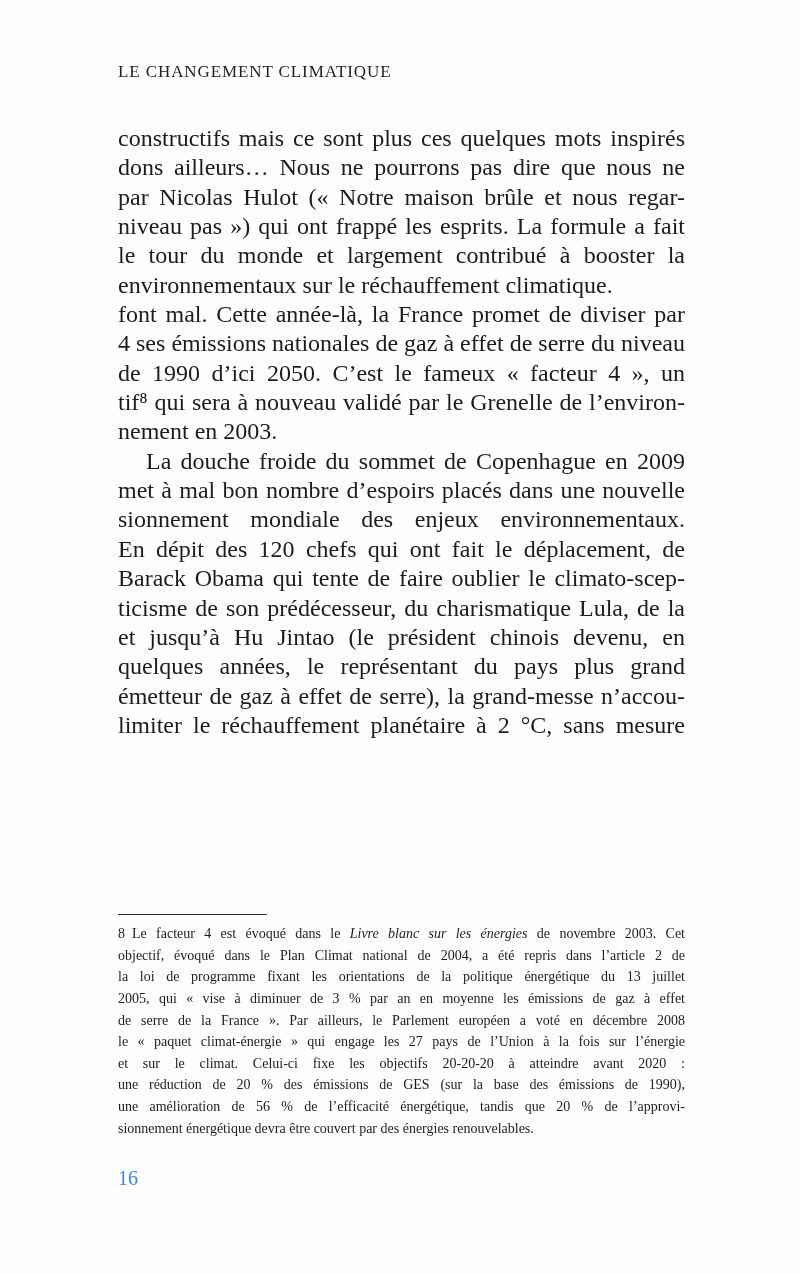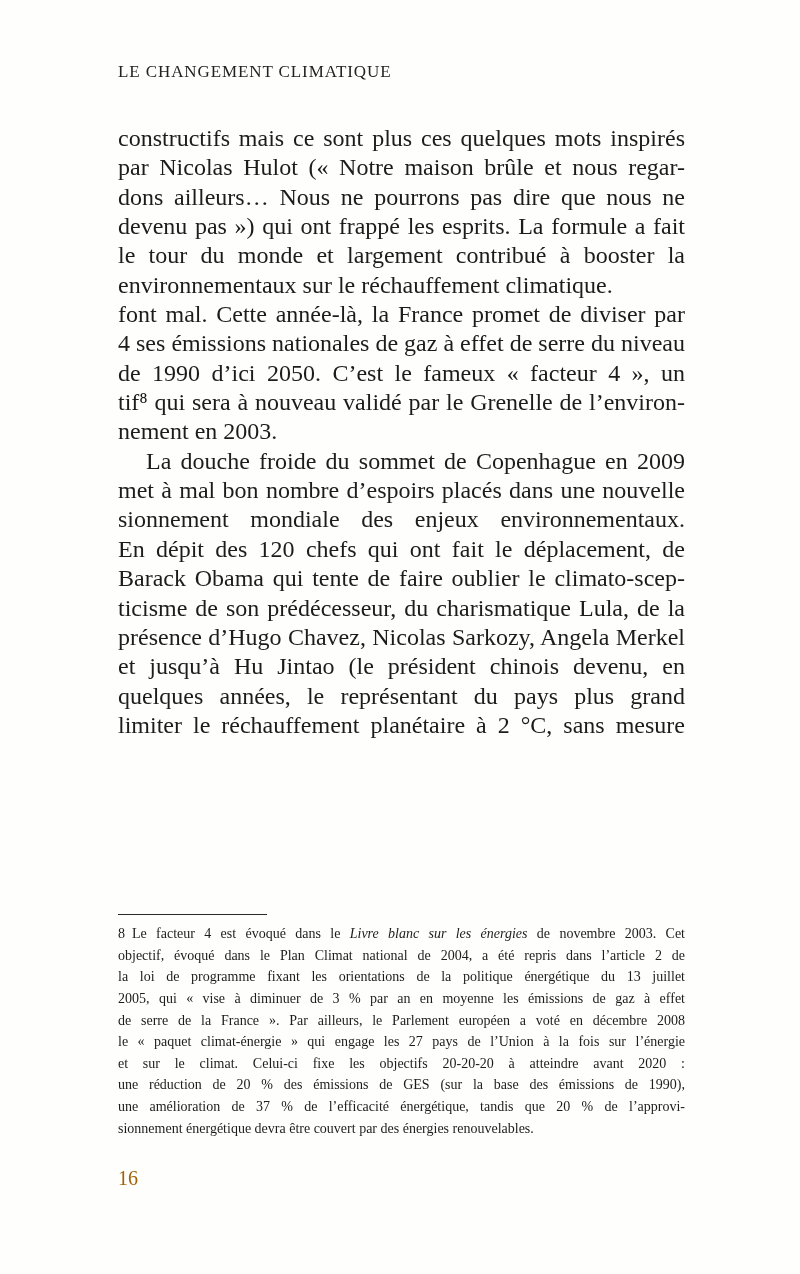"par Nicolas Hulot (« Notre" div.bline { order: before "dons ailleurs… Nous ne pourrons" -> after "dons ailleurs… Nous ne pourrons" }
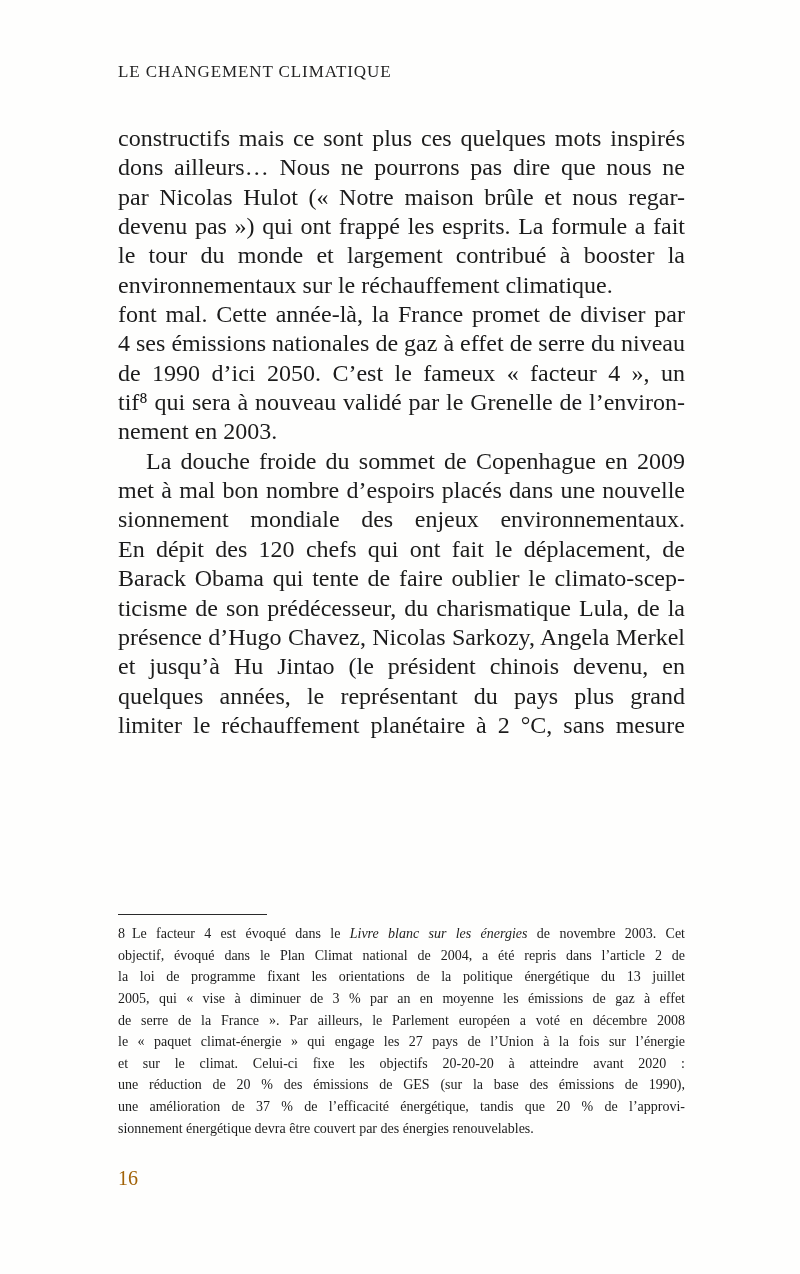"devenu pas ») qui ont" div.bline { text: devenu -> niveau }
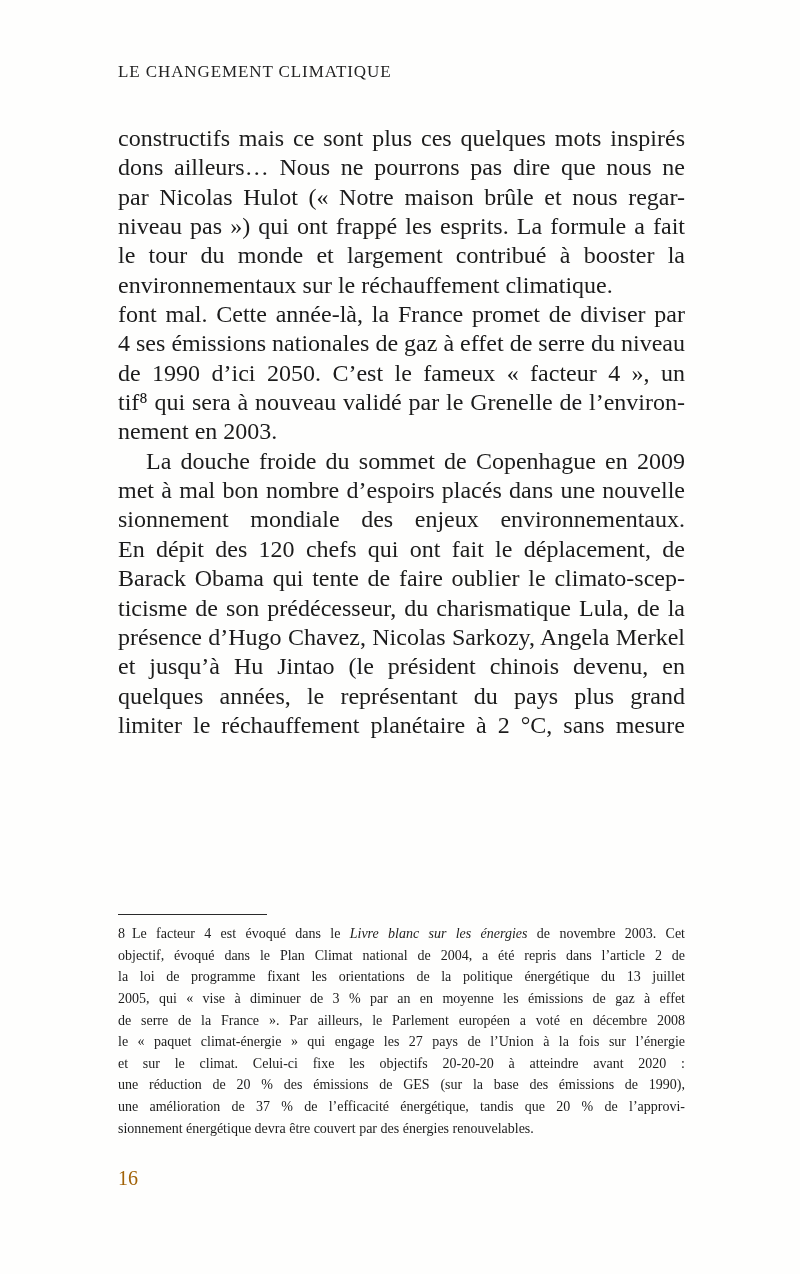"présence d’Hugo Chavez, Nicolas Sarkozy," div.bline { html: <div>présence d’Hugo Chavez, Nicolas Sarkozy, Angela Merkel</div> -> none }
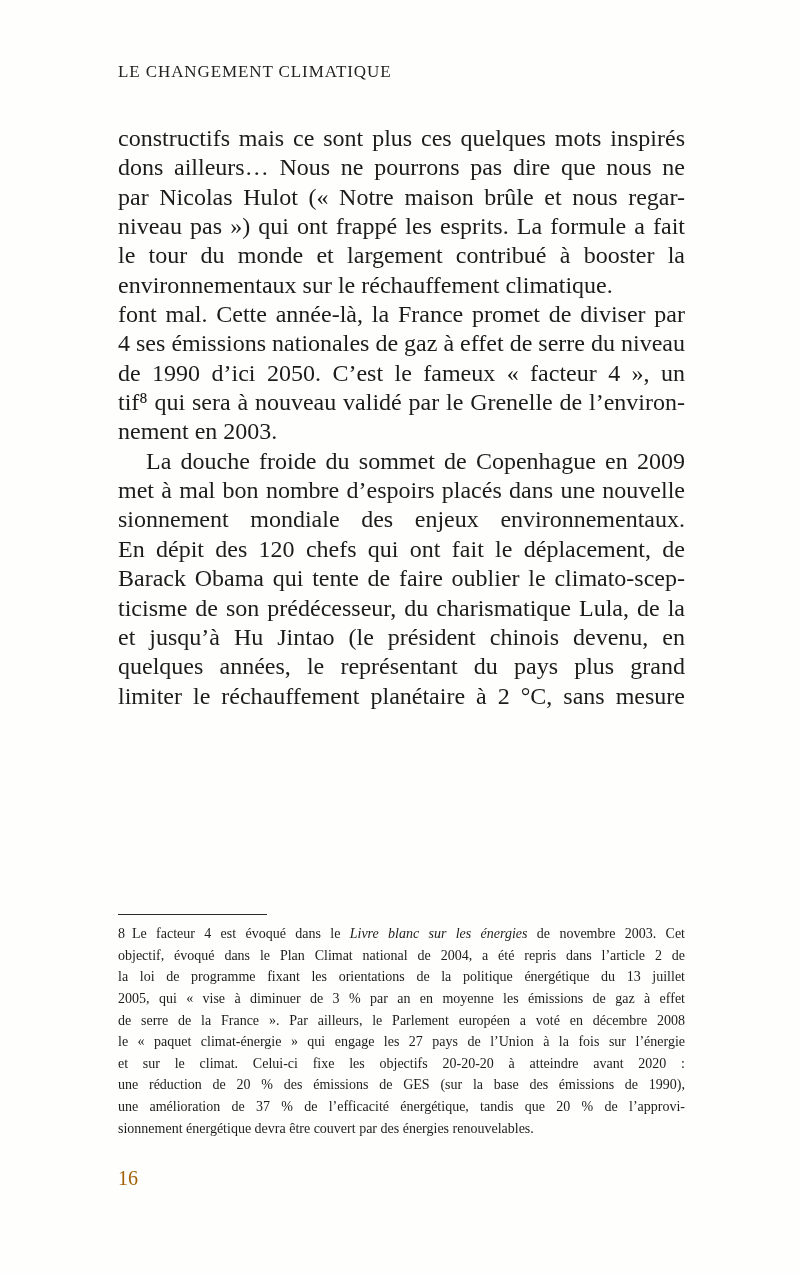"émetteur de gaz à effet" div.bline { html: none -> <div>émetteur de gaz à effet de serre), la grand-messe n’accou-</div> }
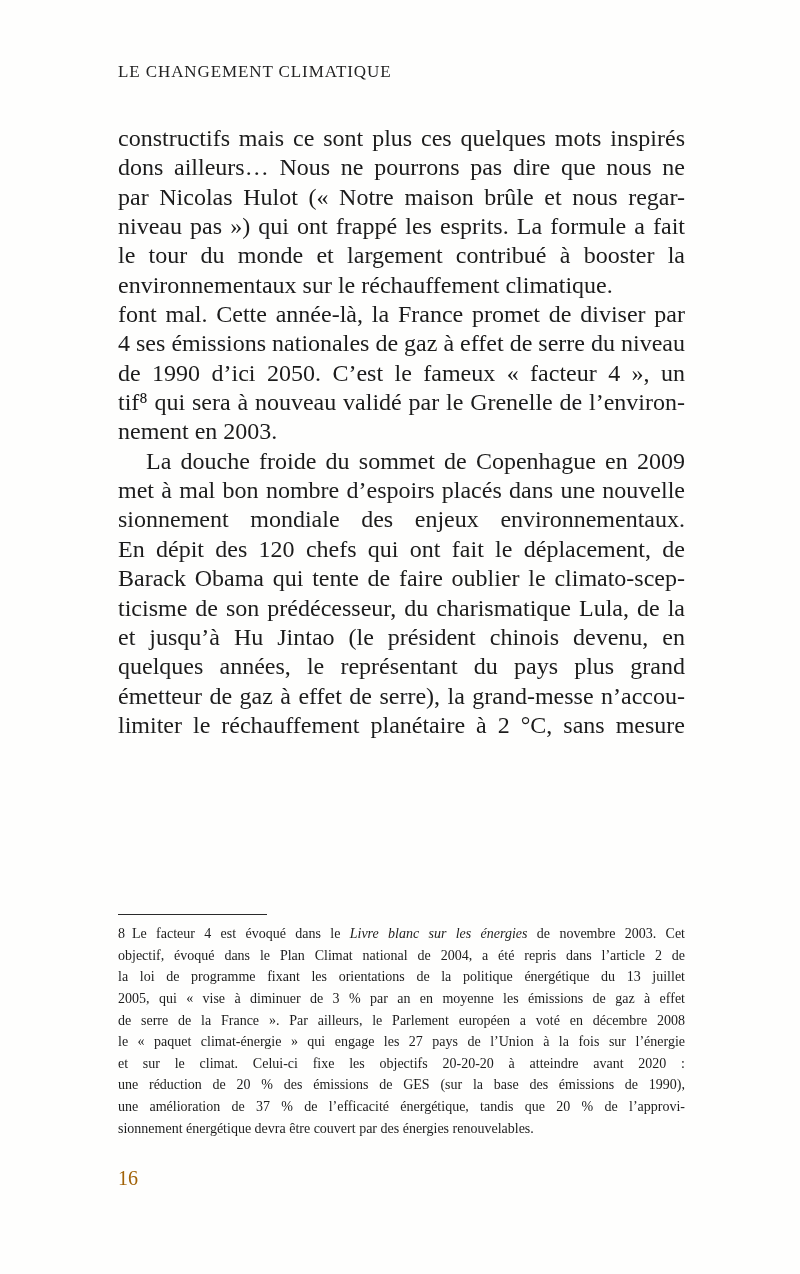"une amélioration de 37 %" div.fline { text: 37 -> 56 }
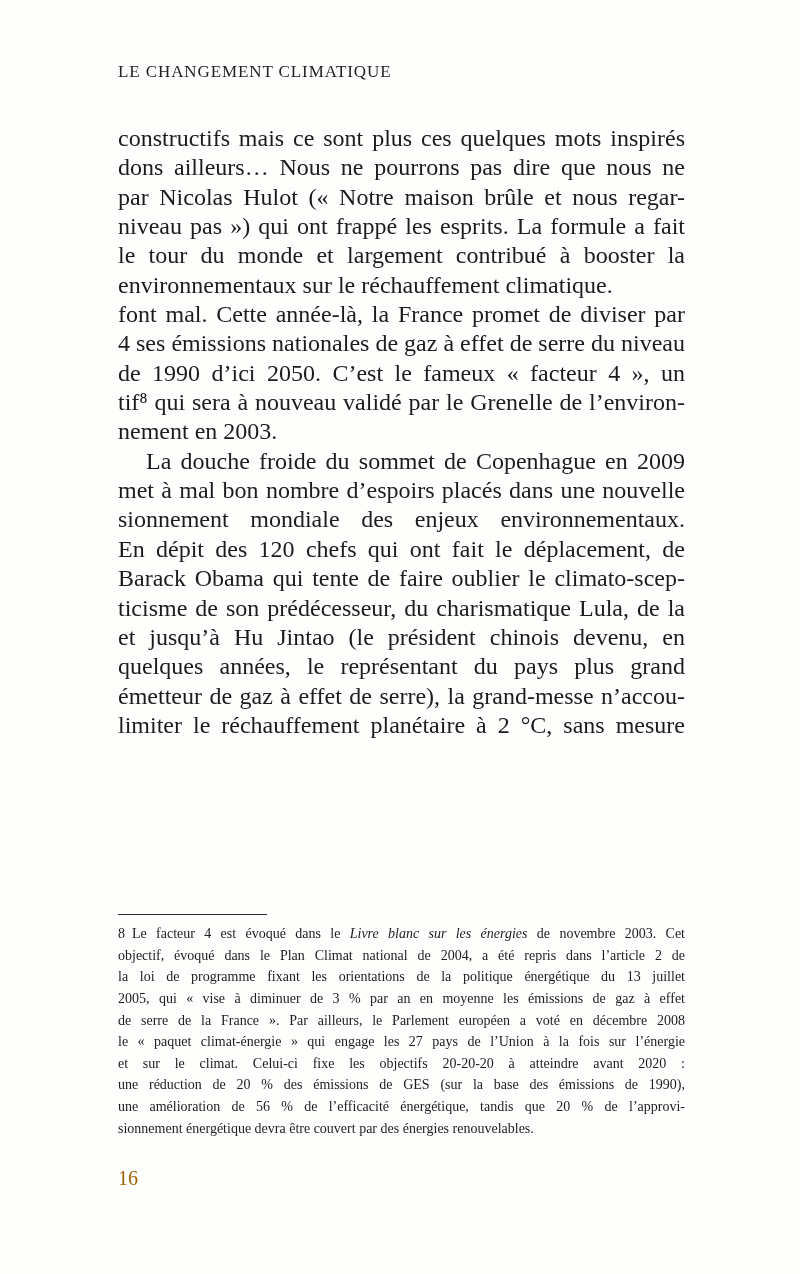"16" .page-number { color: #a16207 -> #3b82f6 }
